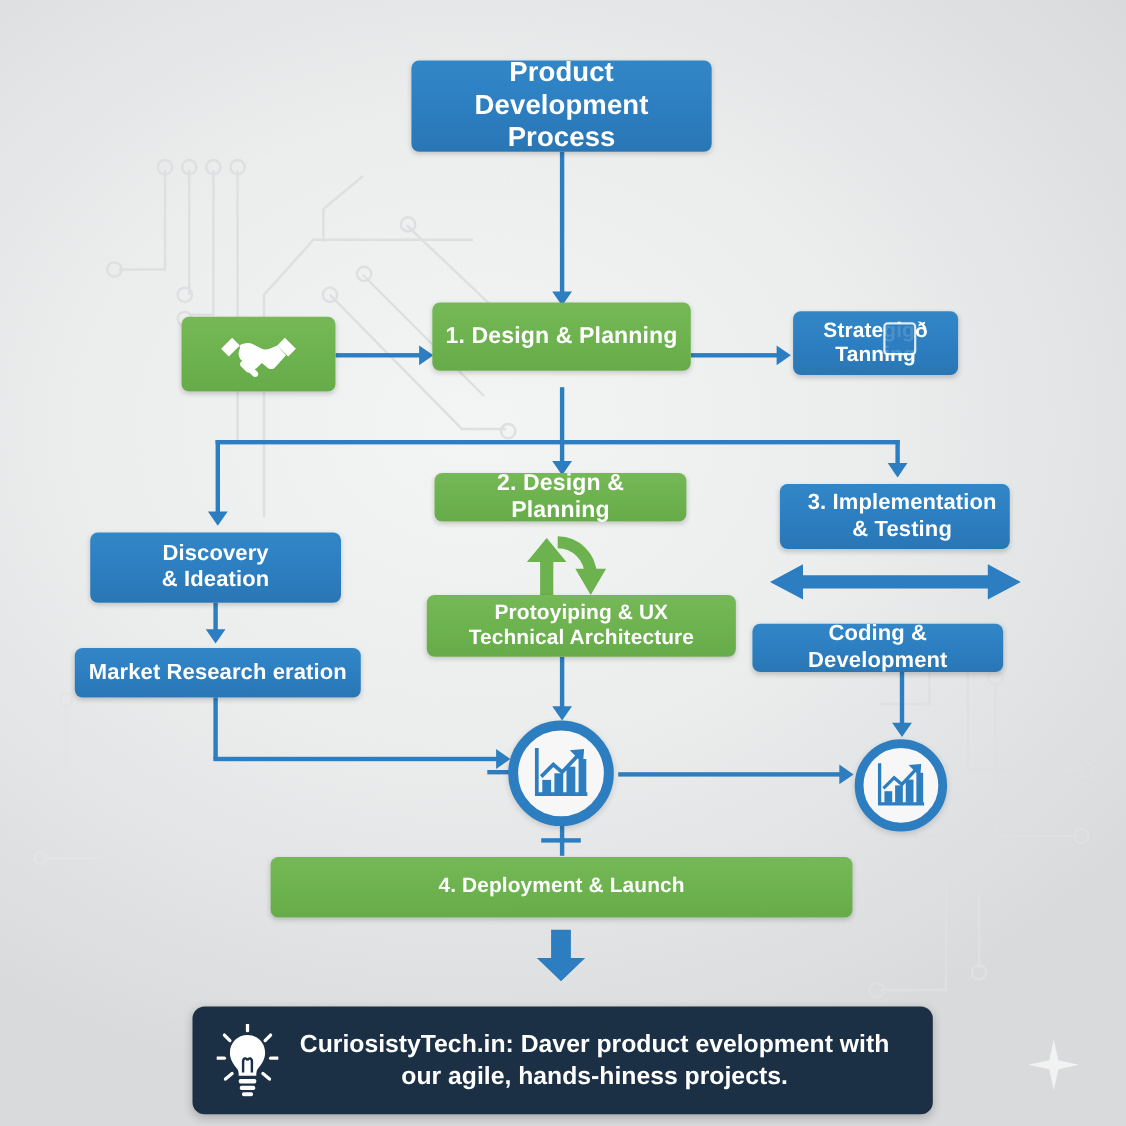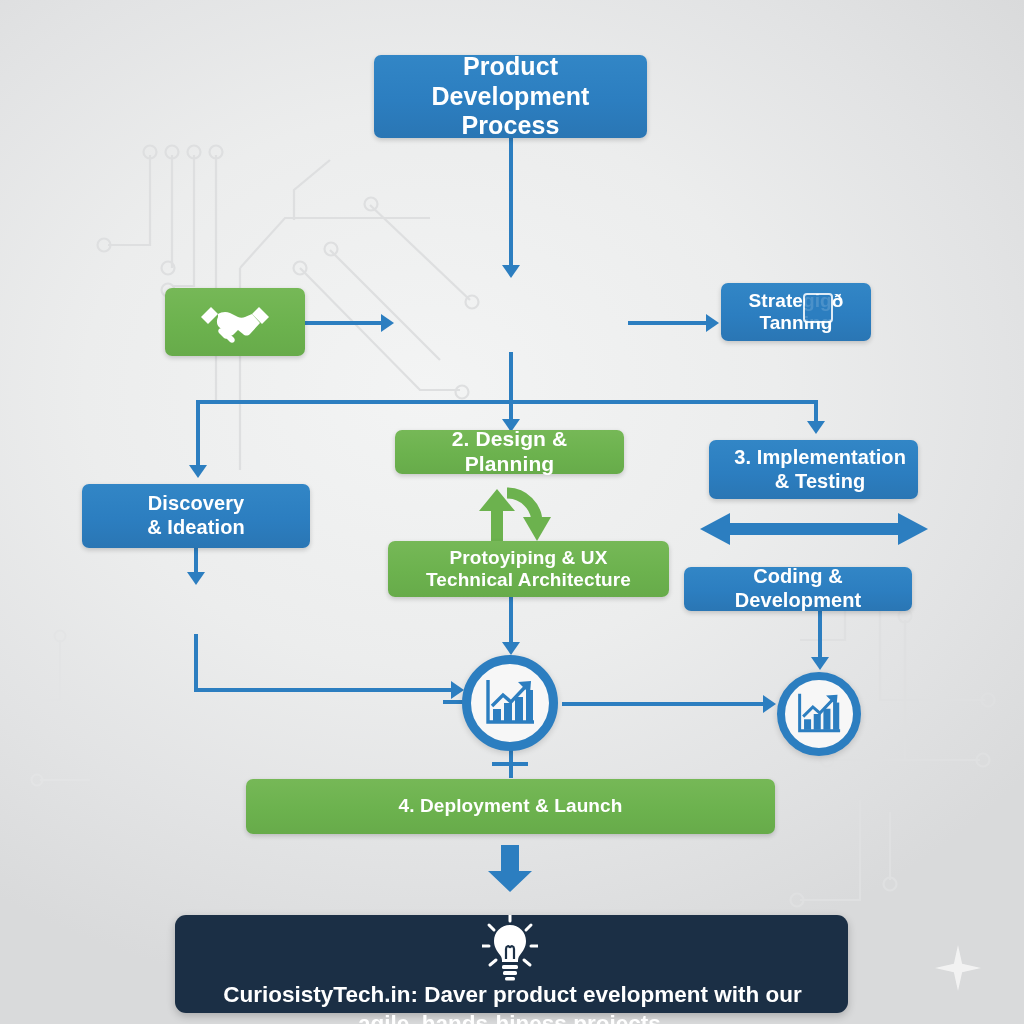"1. Design & Planning" div.node { html: none -> <div> <span>1. Design &amp; Planning</span> </div> }
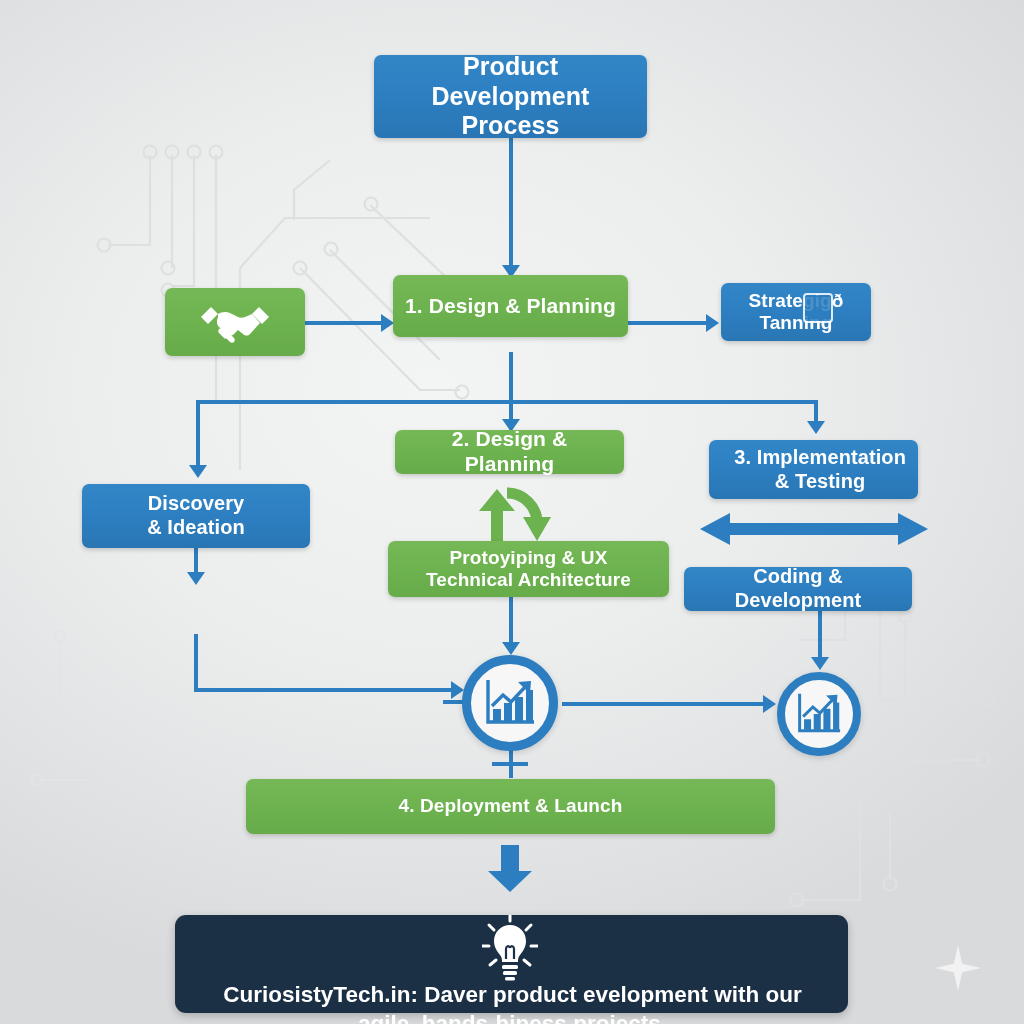"Market Research eration" div.node { html: none -> <div> <span>Market Research eration</span> </div> }
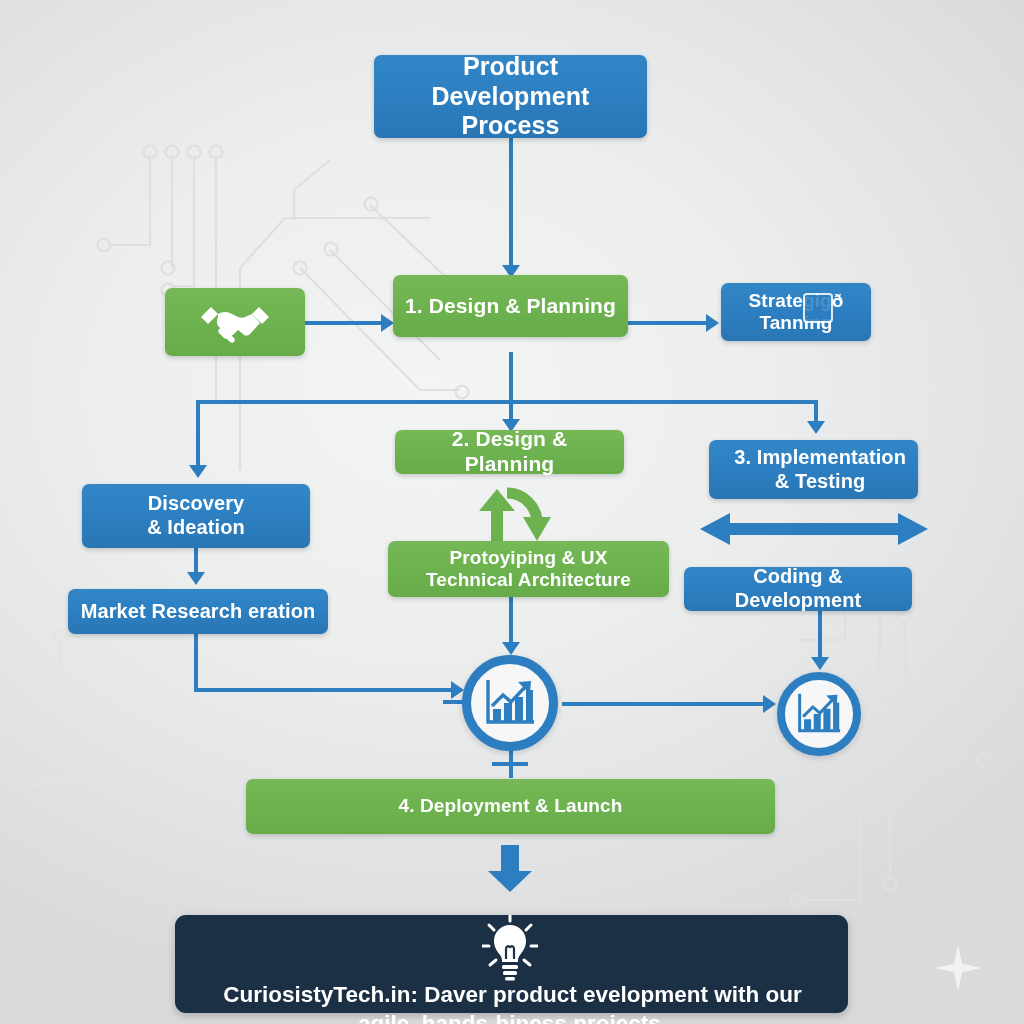"CuriosistyTech.in: Daver product" #footer-banner { flex-direction: column -> none }
